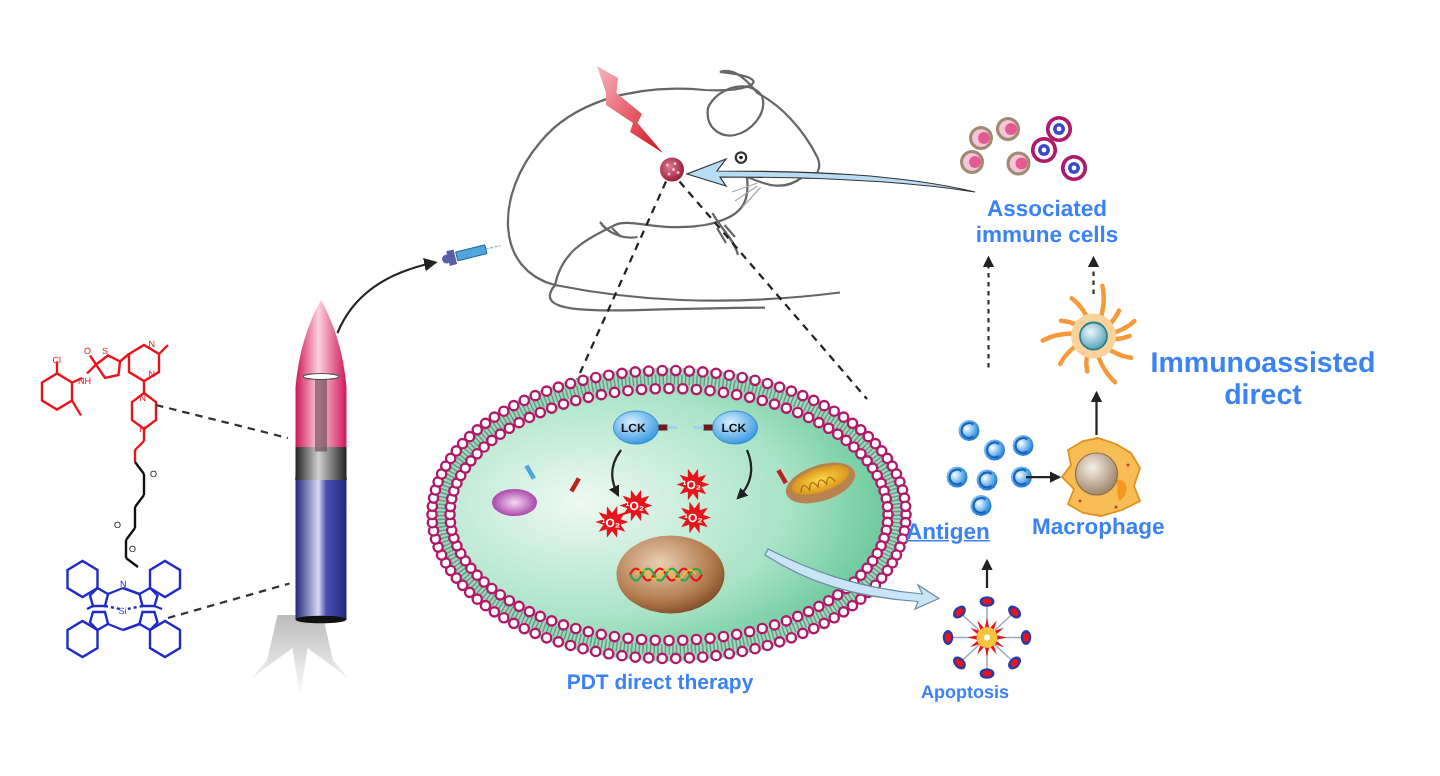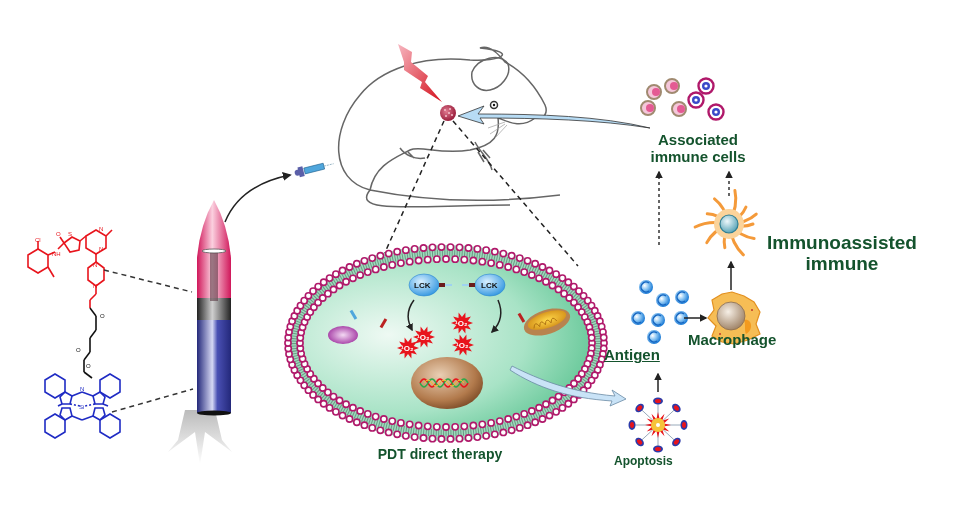"Associated immune cells" .lbl { color: #14532d -> #3b82f6 }
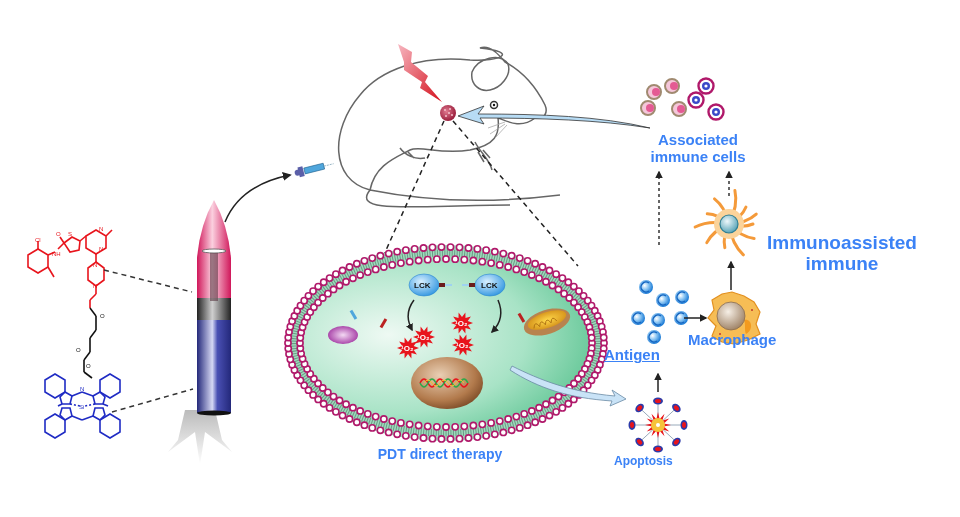"Immunoassisted immune" div.lbl { text: immune -> direct }
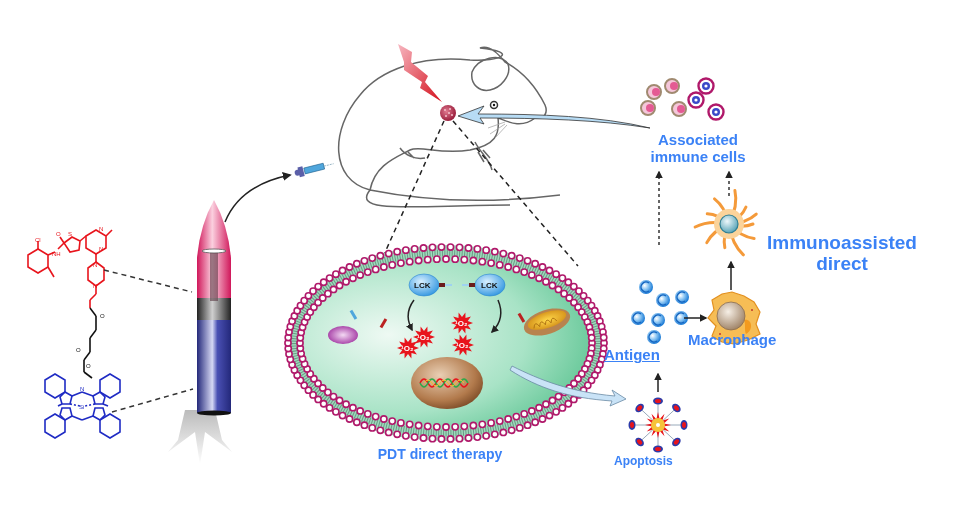"Macrophage" .lbl-macro { top: 332px -> 344px }
